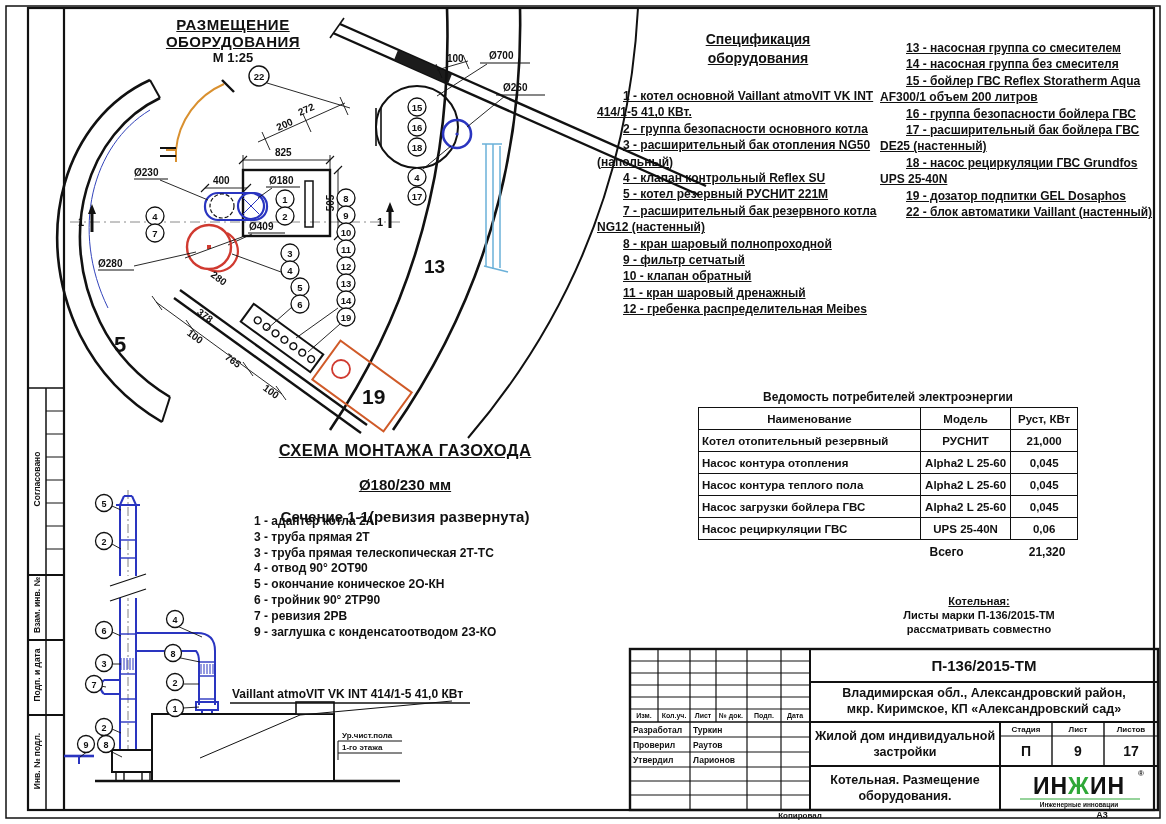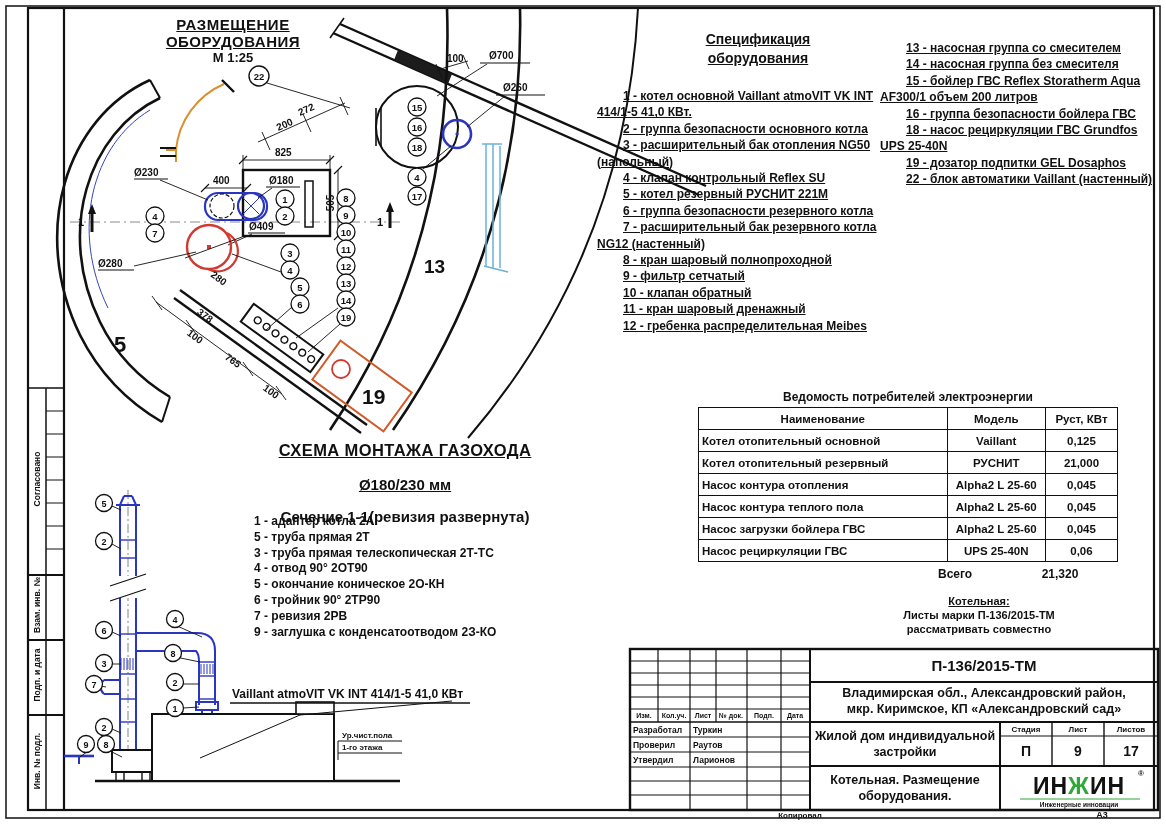"17 - расширительный бак бойлера" div.si { html: none -> <div>17 - расширительный бак бойлера ГВС DE25 (настенный)</div> }
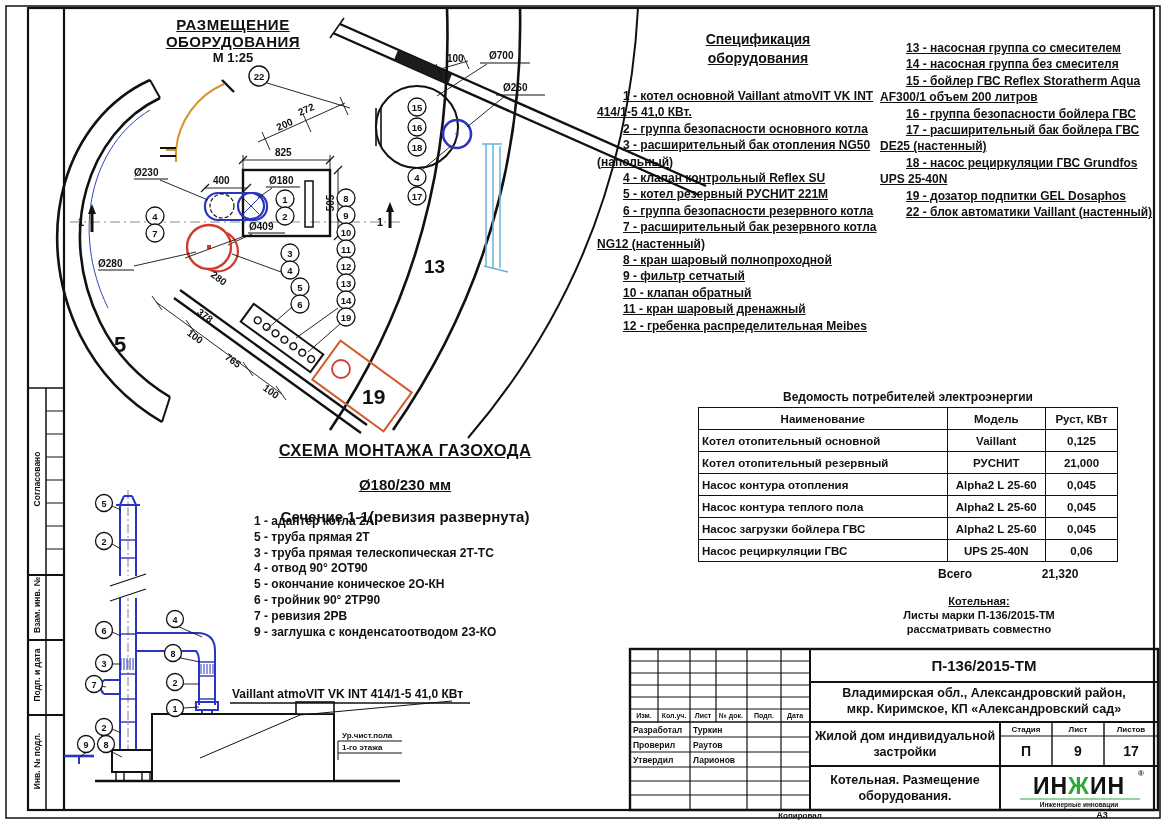"6 - группа безопасности резервного" div.si { html: <div>6 - группа безопасности резервного котла</div> -> none }
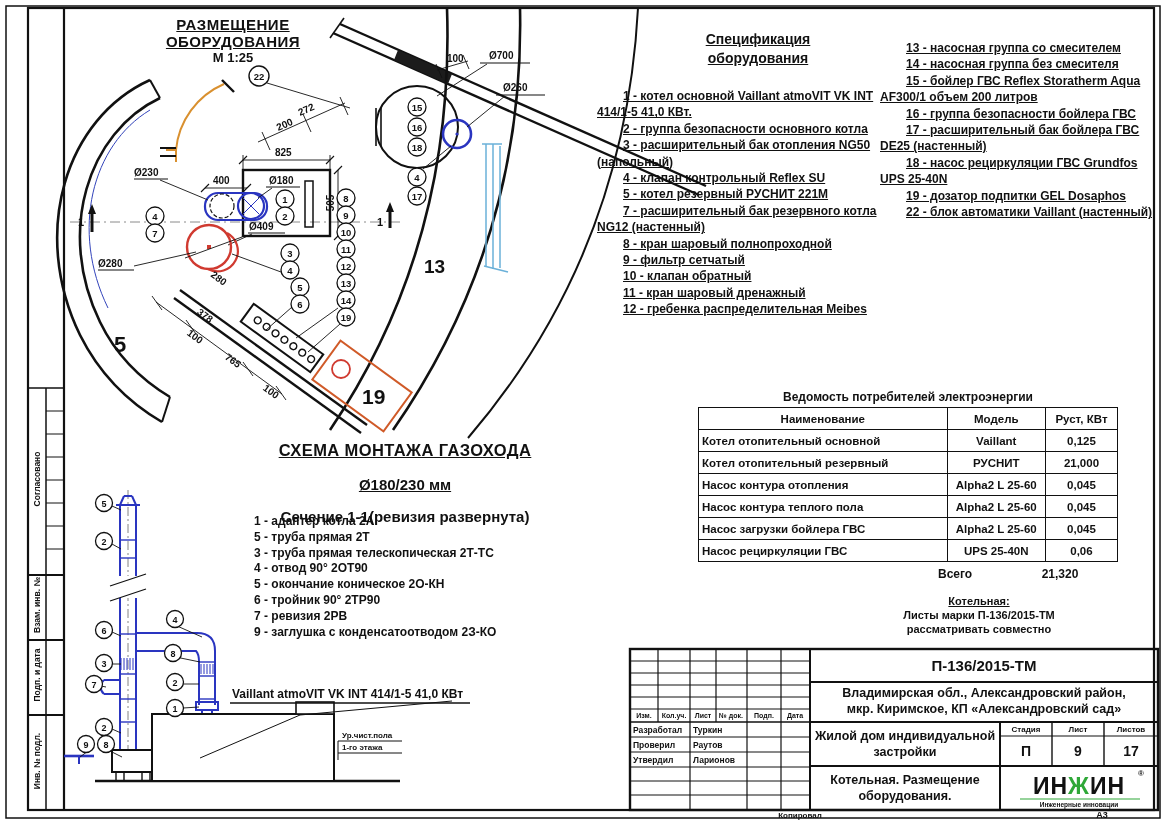"Ведомость потребителей электроэнергии" div.abs { width: 420px -> 380px }
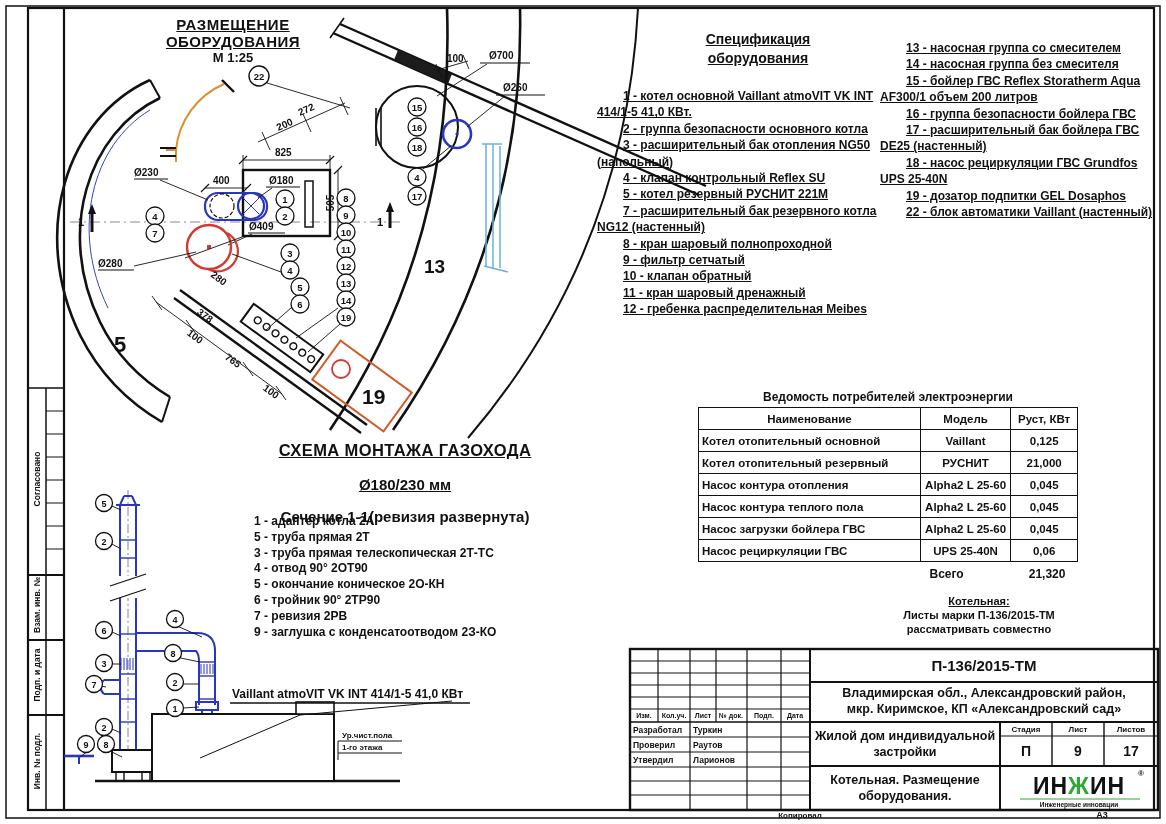"Котел отопительный основной" tr { html: <tr> <td>Котел отопительный основной</td> <td>Vaillant</td> <td>0,125</td> </tr> -> none }
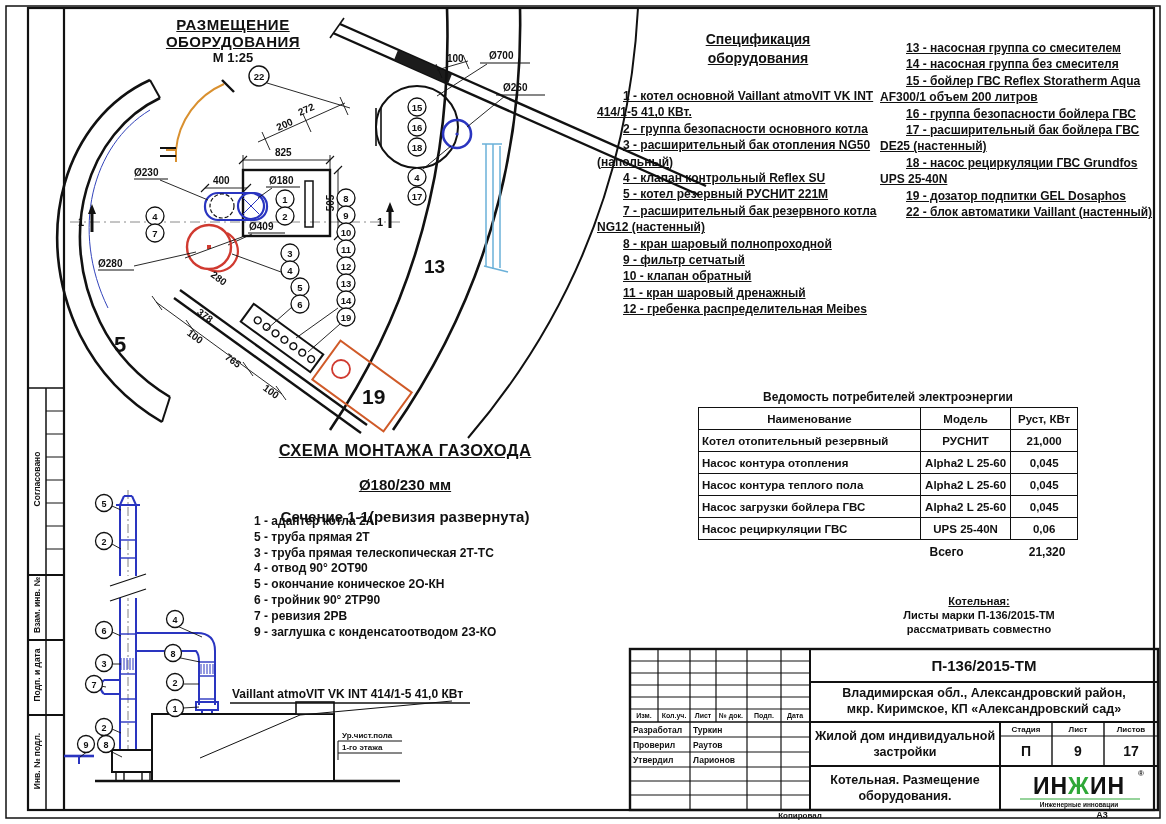"5 - труба прямая 2Т" div { text: 5 -> 3 }
